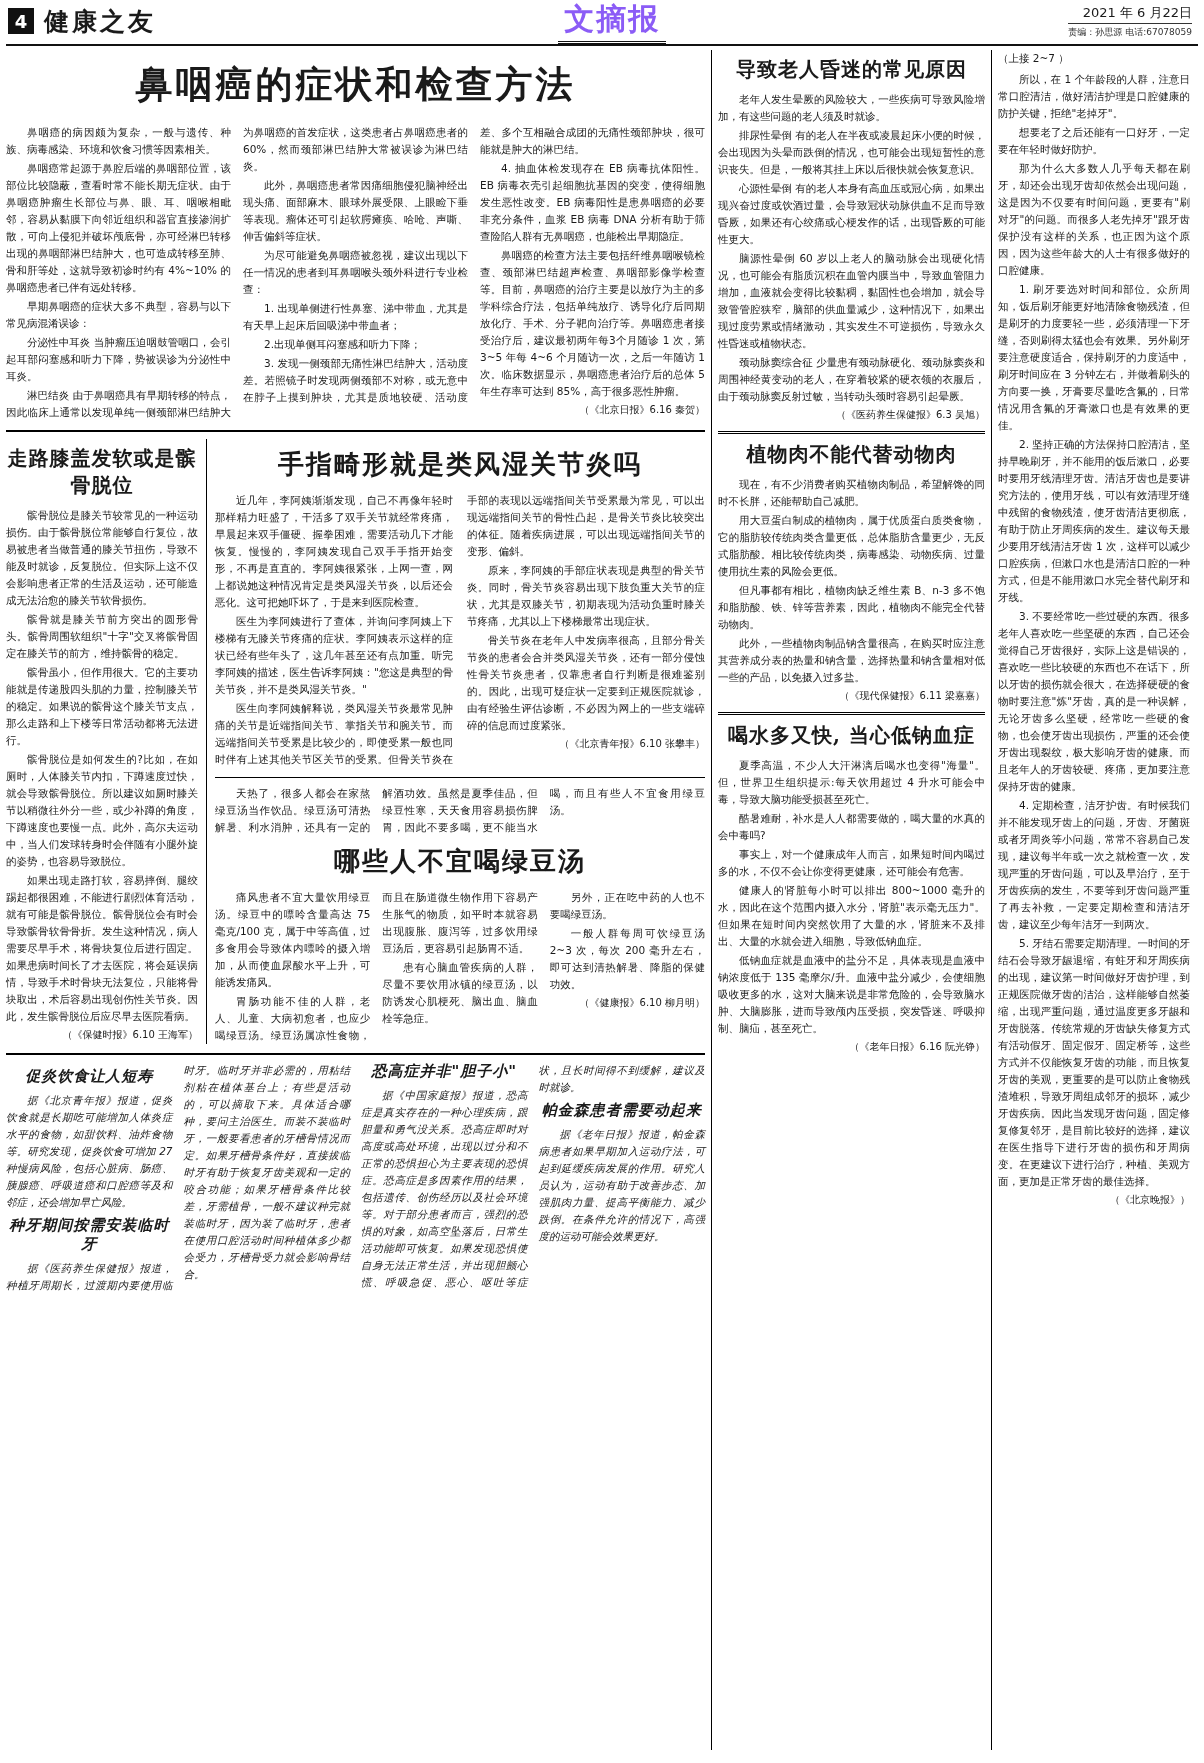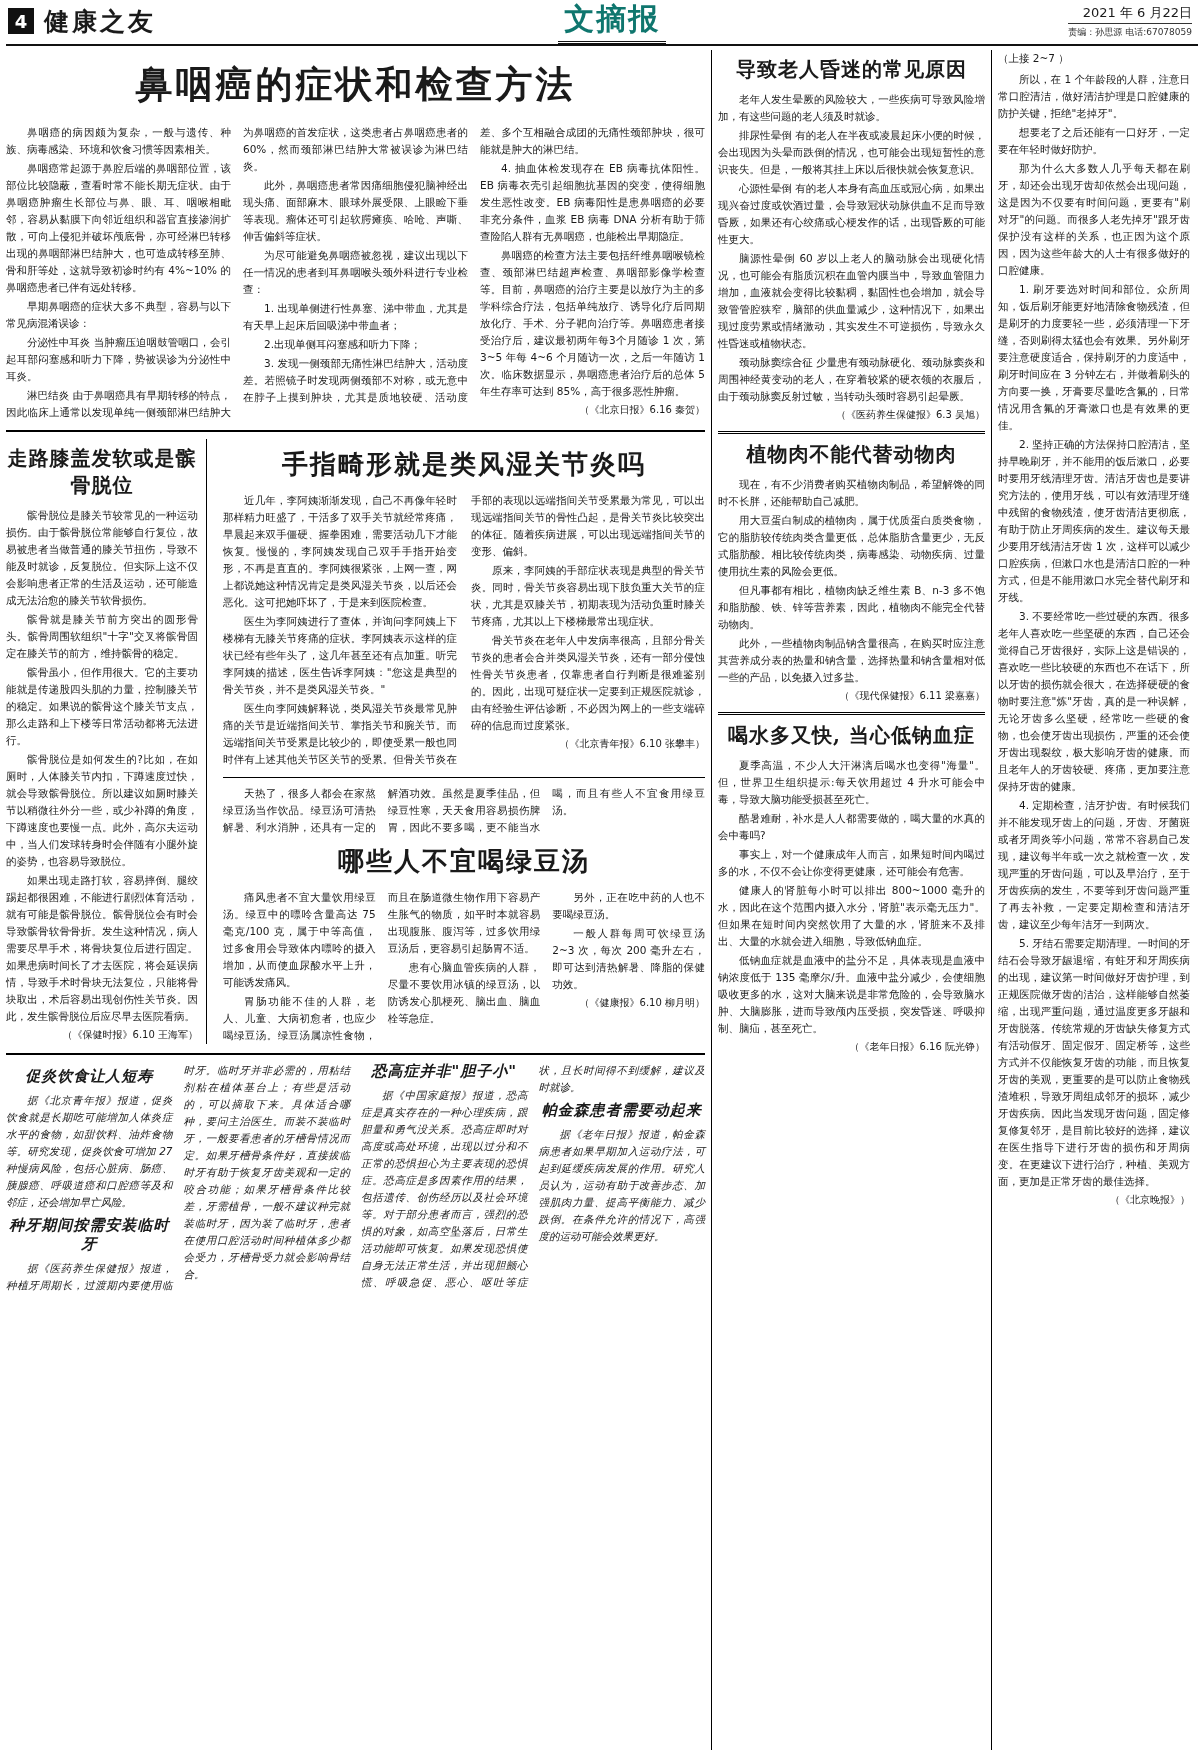"文摘报" .paper-name { color: #0f766e -> #8b5cf6 }
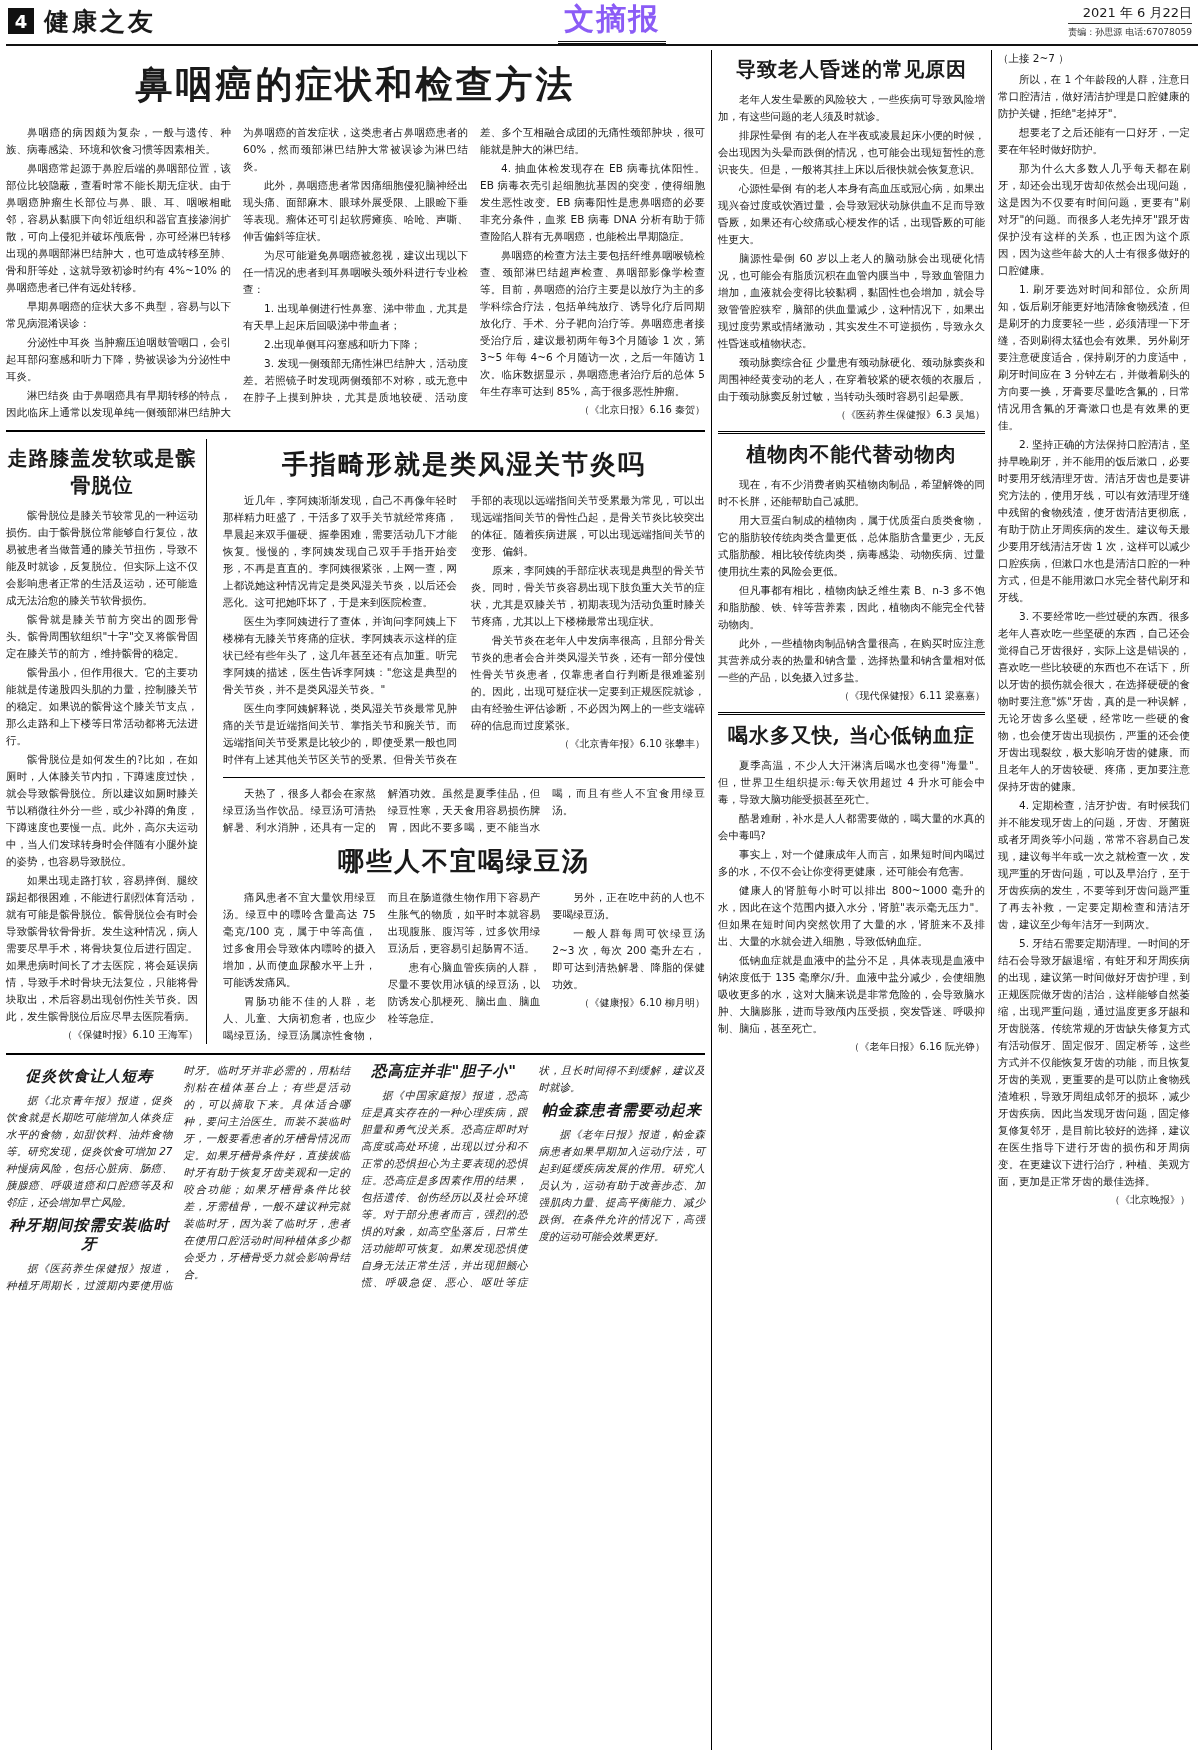"手指畸形就是类风湿关节炎吗" .pad-l { padding-left: 16px -> 8px }
